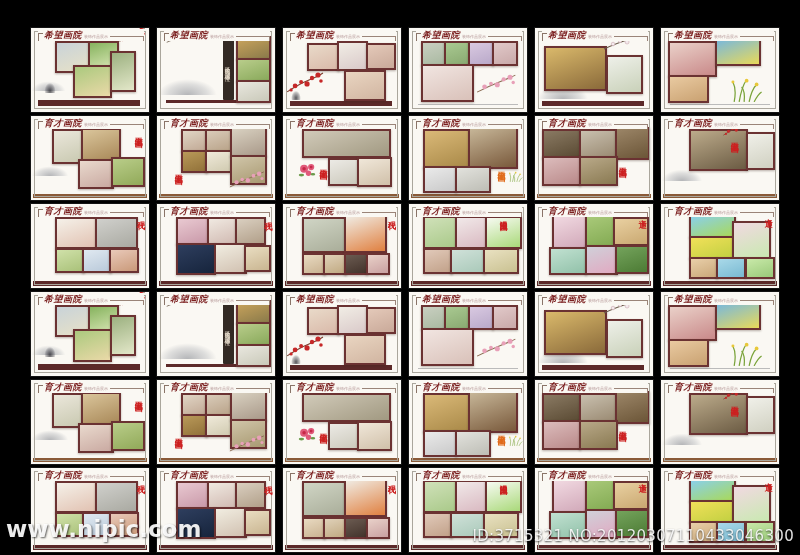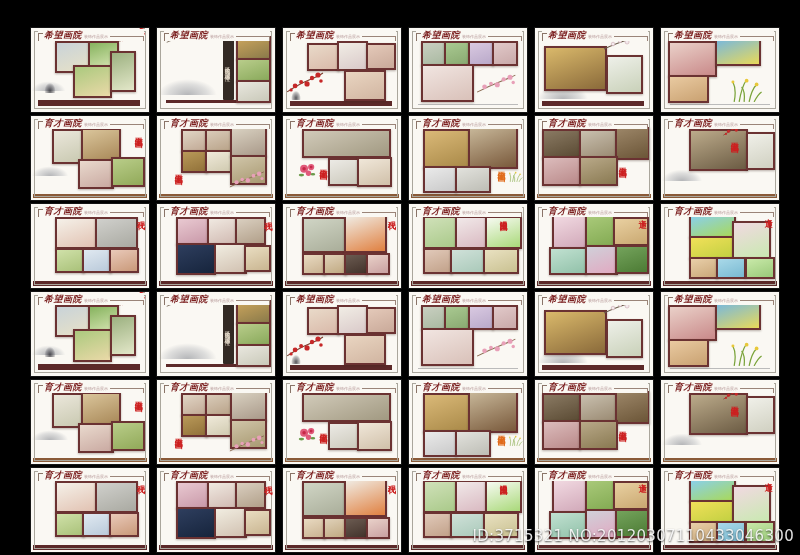"www.nipic.com" span.wurl { html: none -> <span>www.nipic.com</span> }
